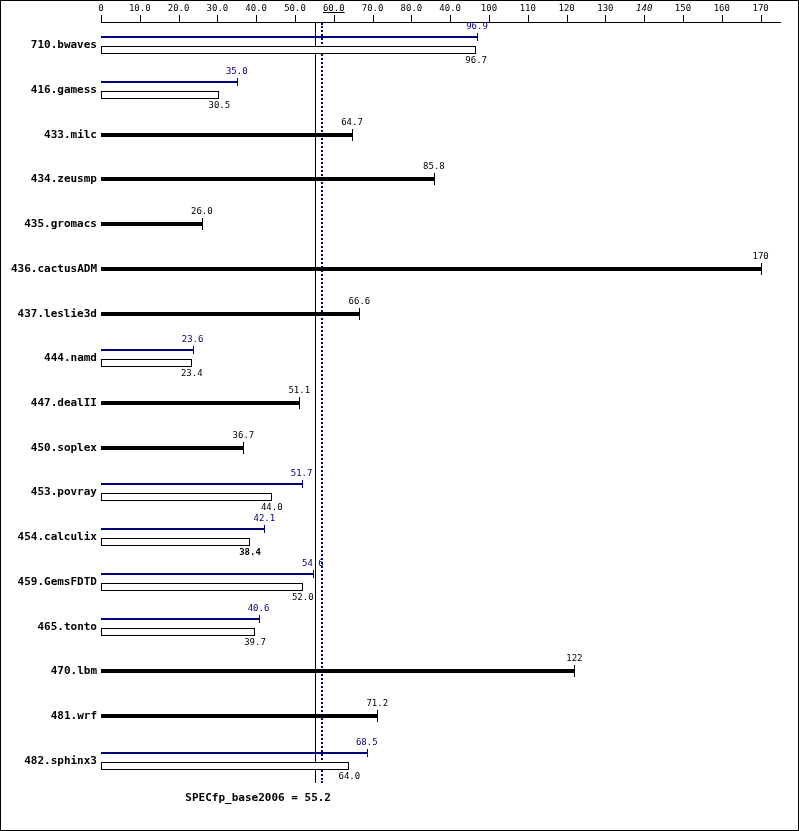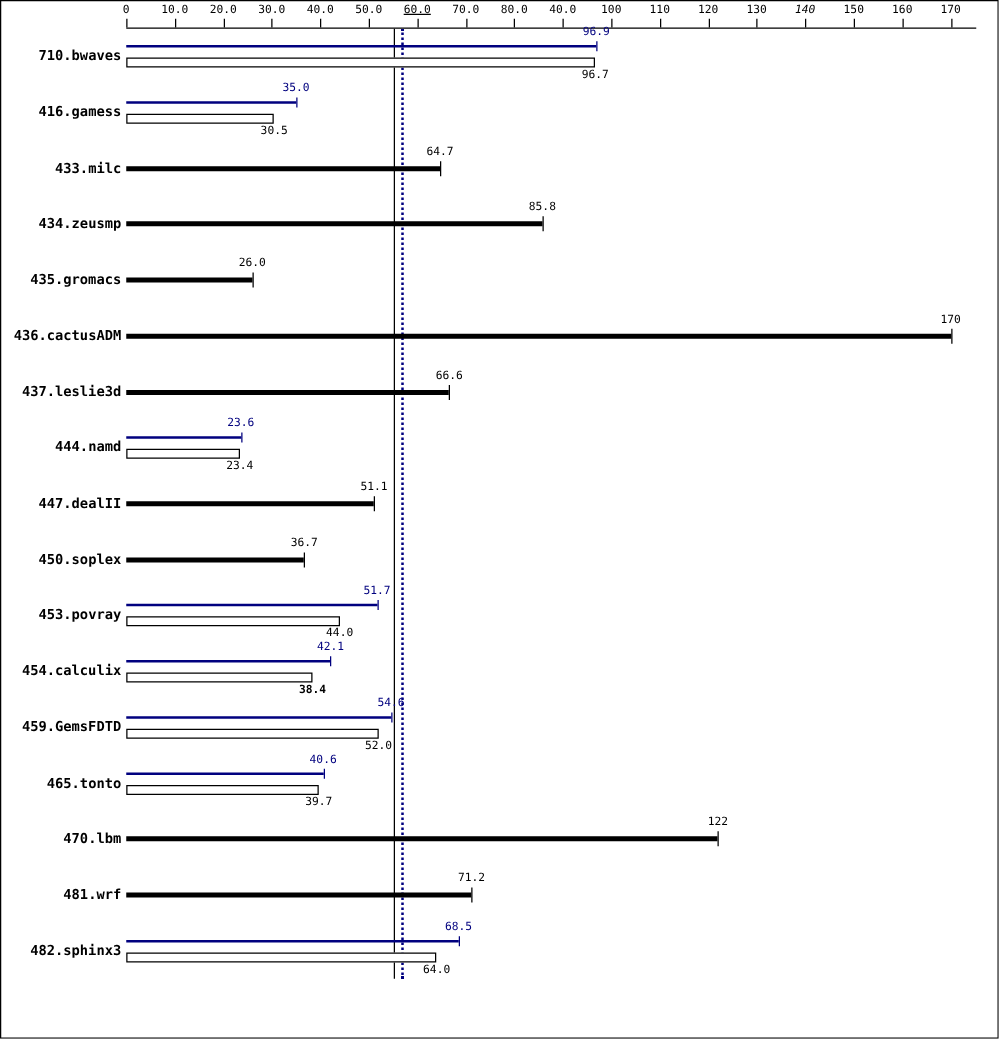"SPECfp_base2006 = 55.2" div.footer-base { html: none -> <div>SPECfp_base2006 = 55.2</div> }
